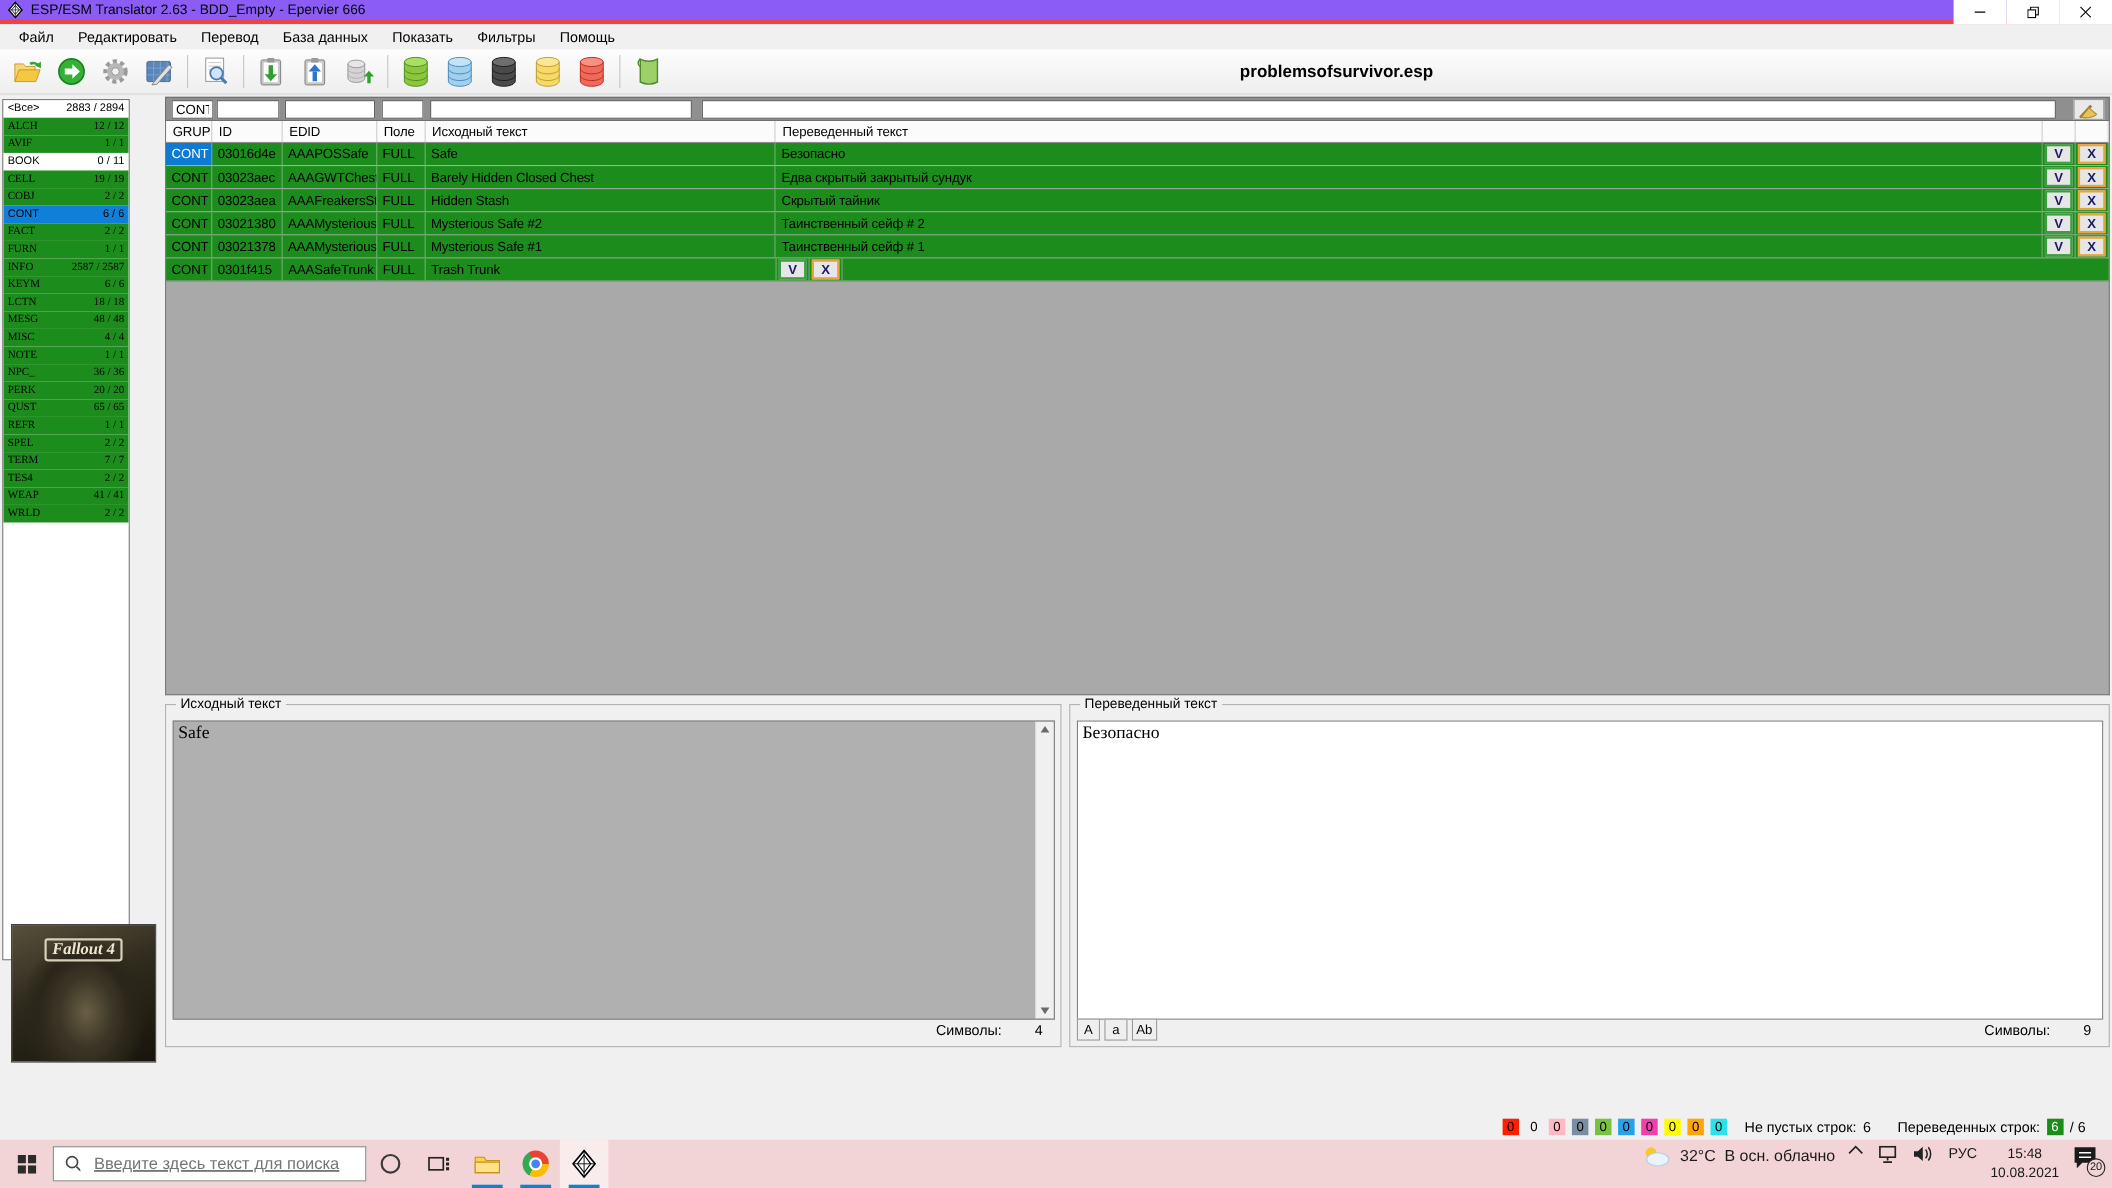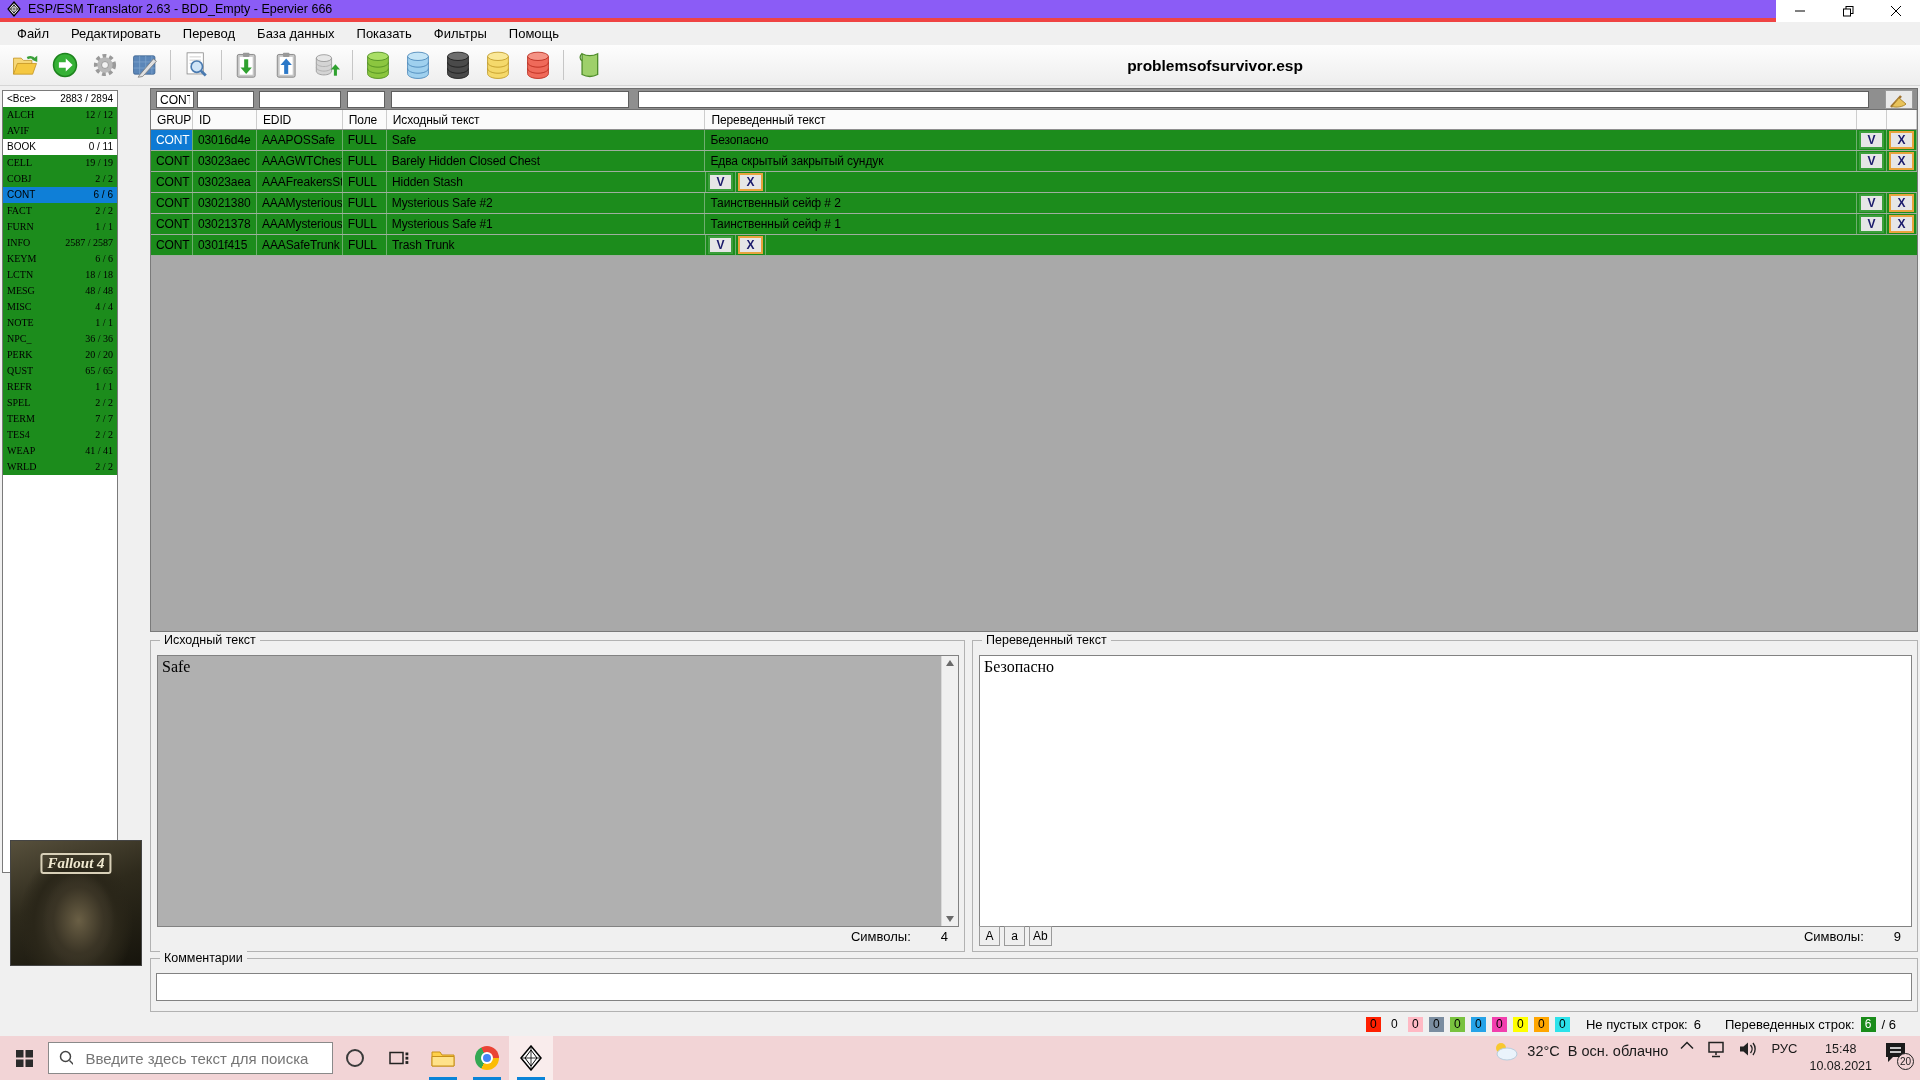"Скрытый тайник" div.gr-cell { html: none -> <div>Скрытый тайник</div> }
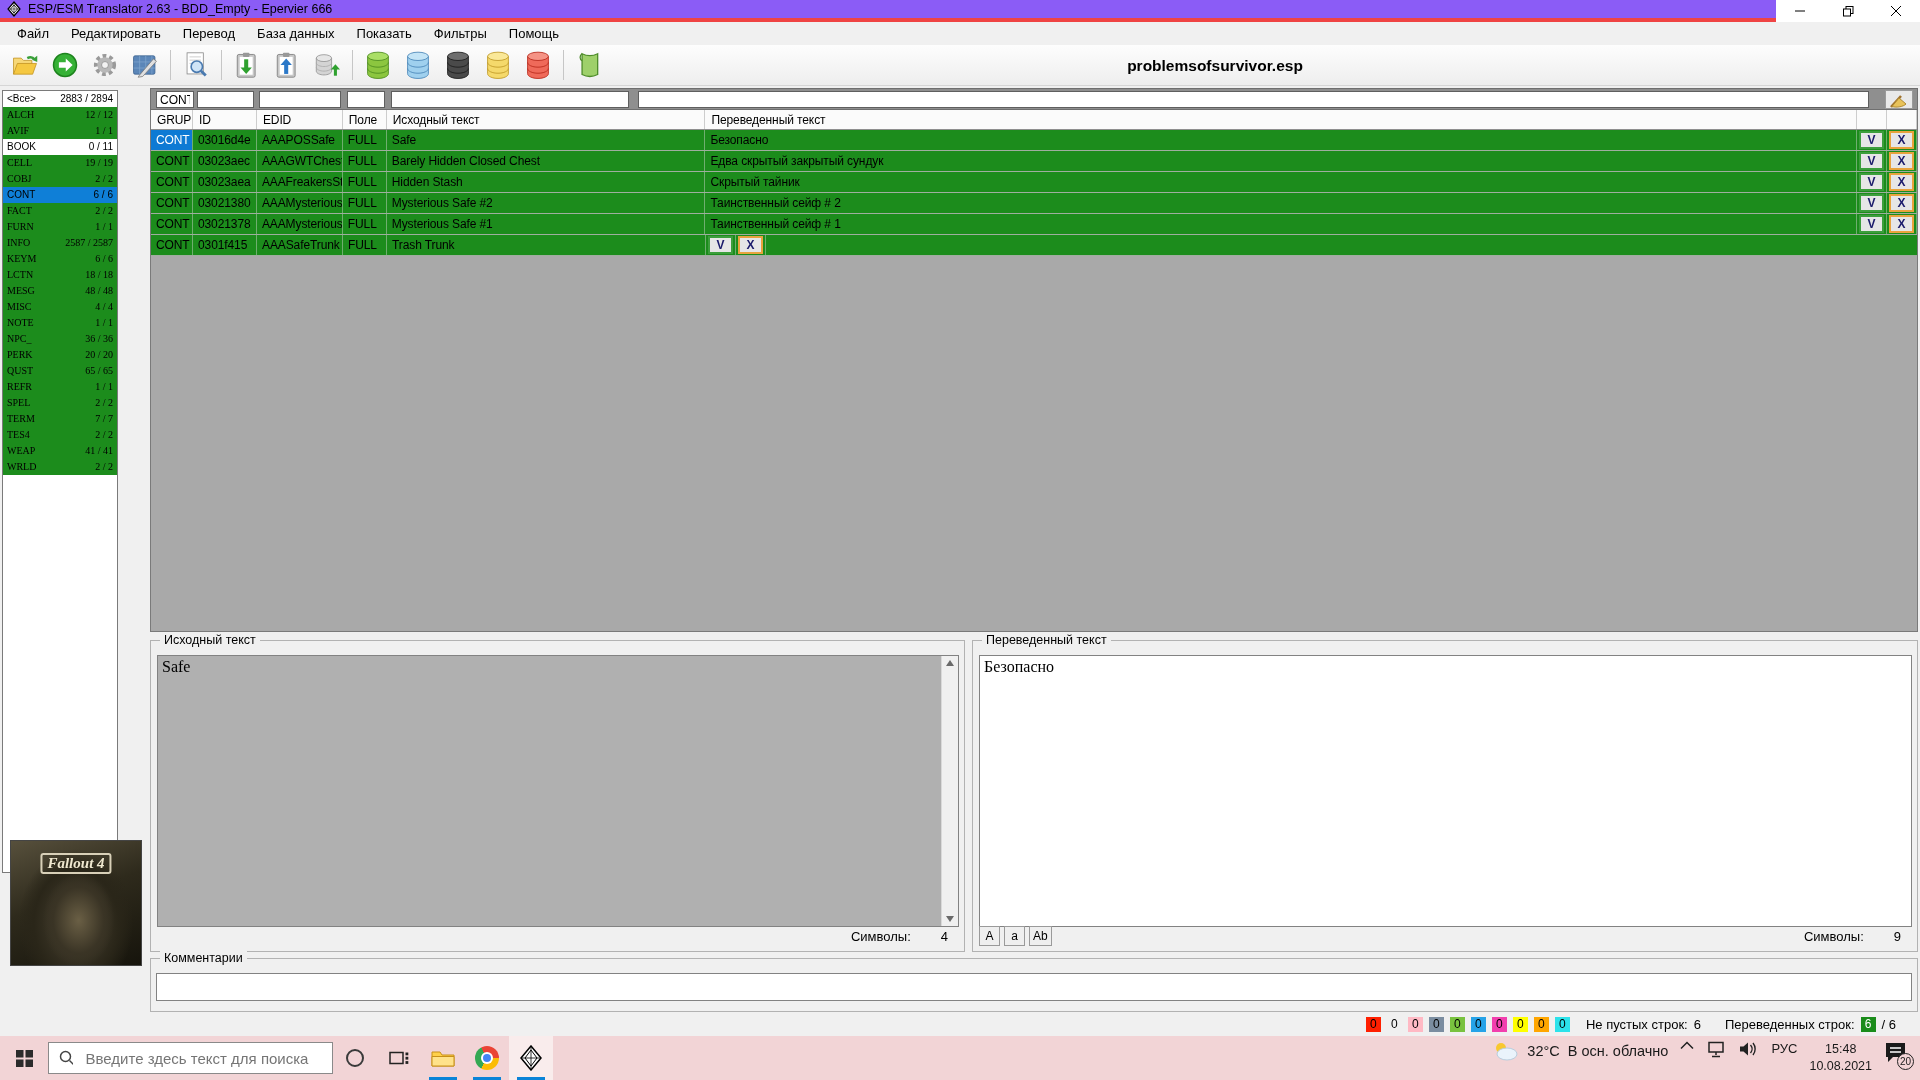"Комментарии" div.groupbox { html: <div> <div>Комментарии</div> <input> </div> -> none }
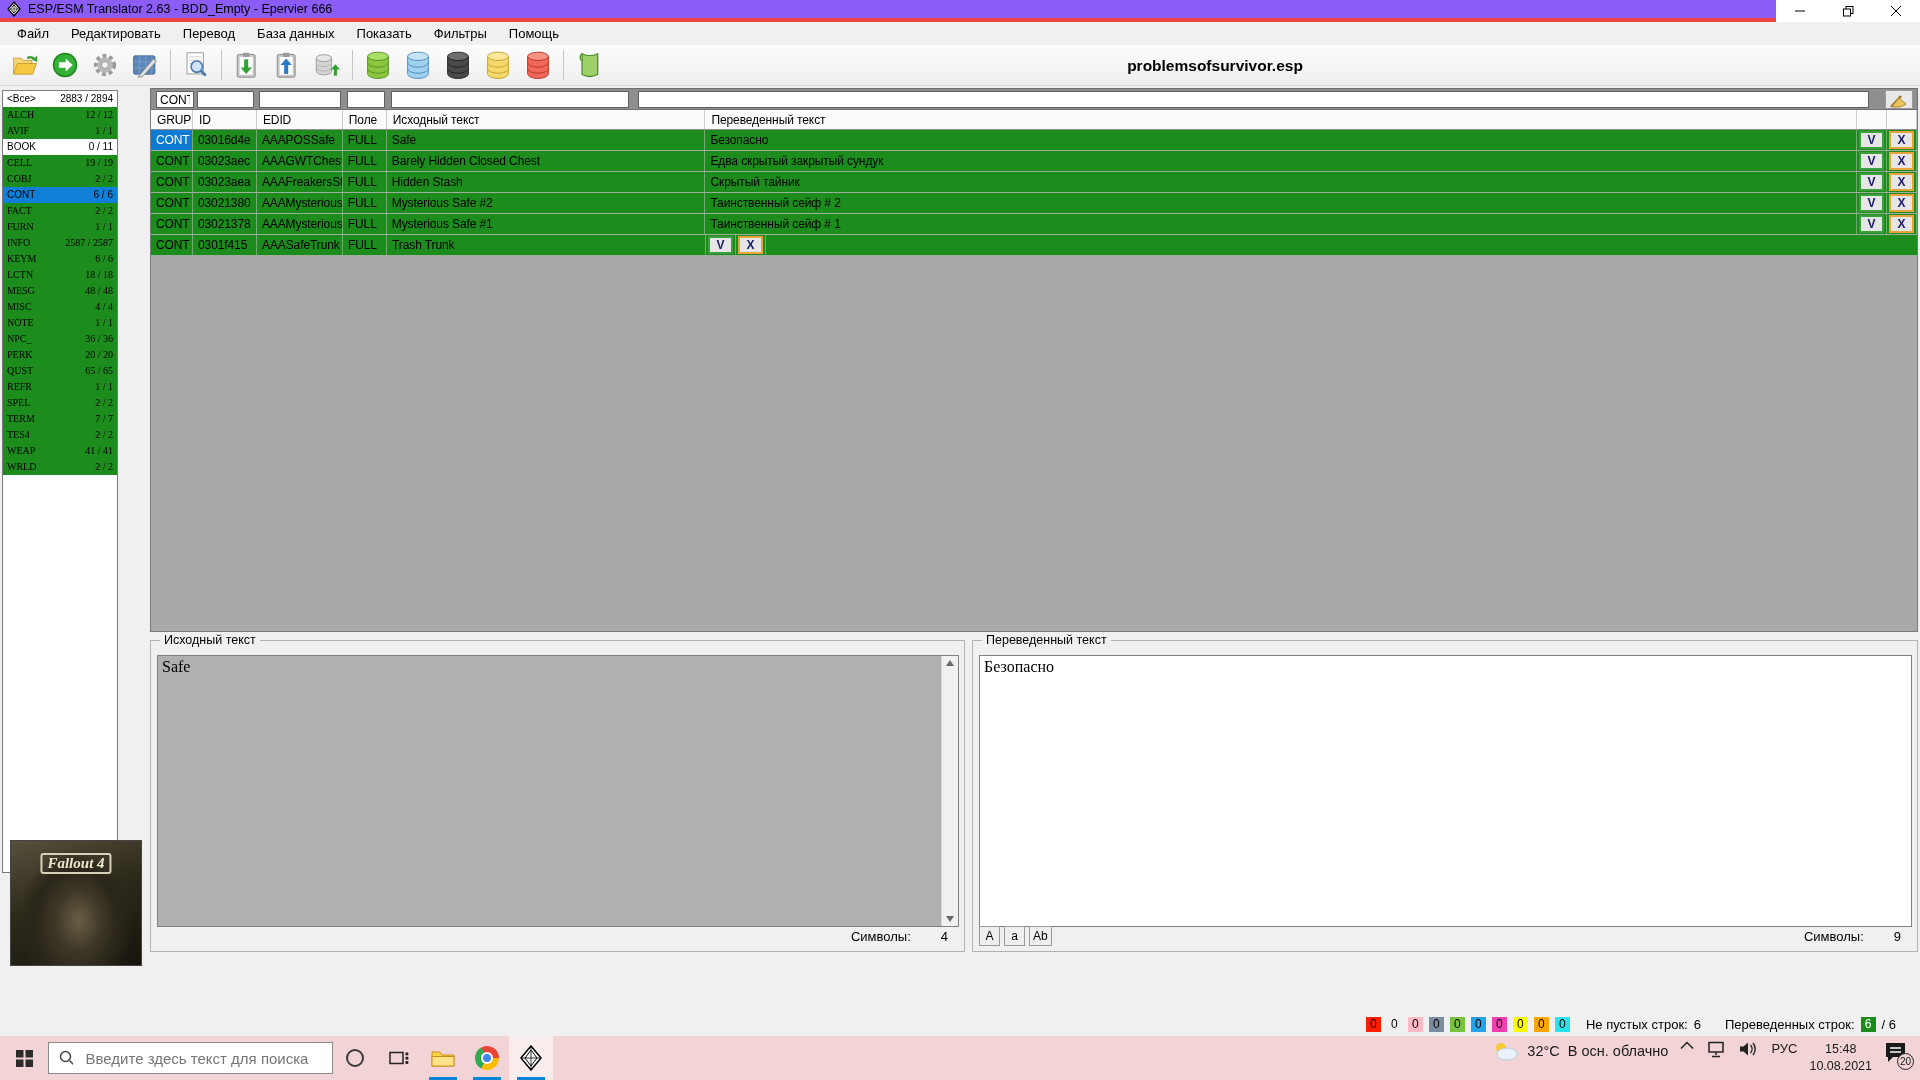"Введите здесь текст для поиска" .tb-search { text-decoration: none -> underline }
